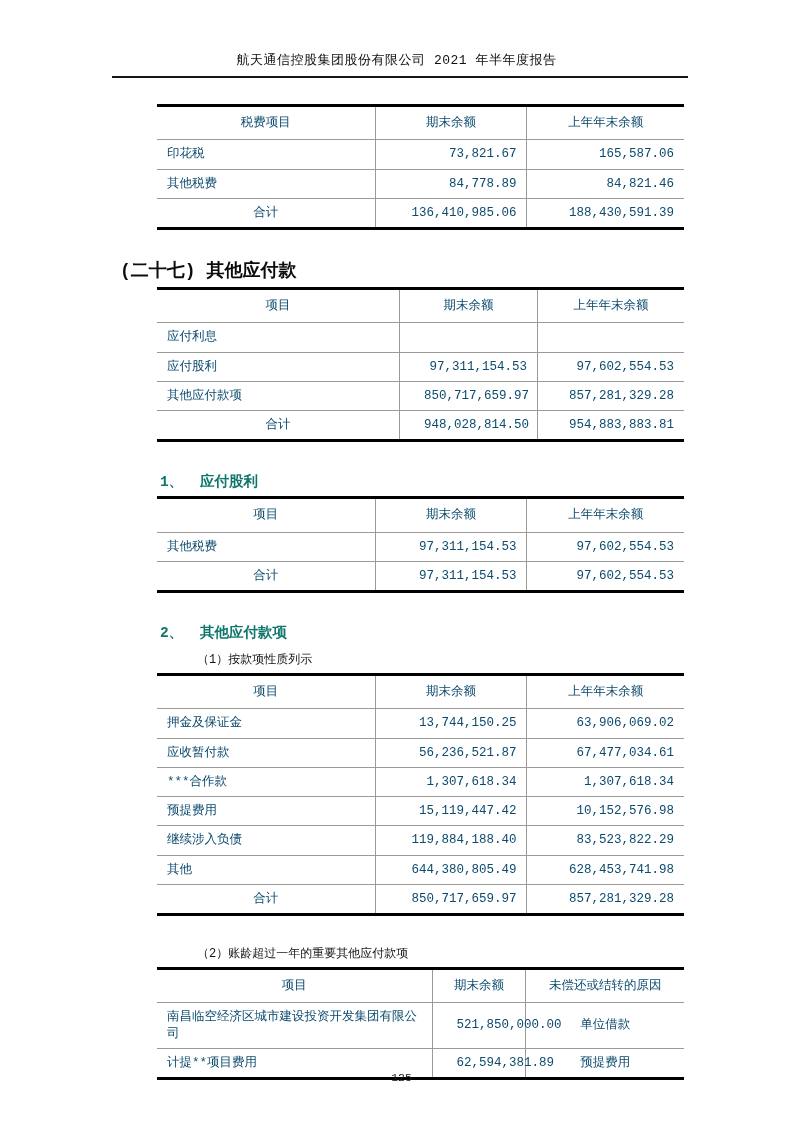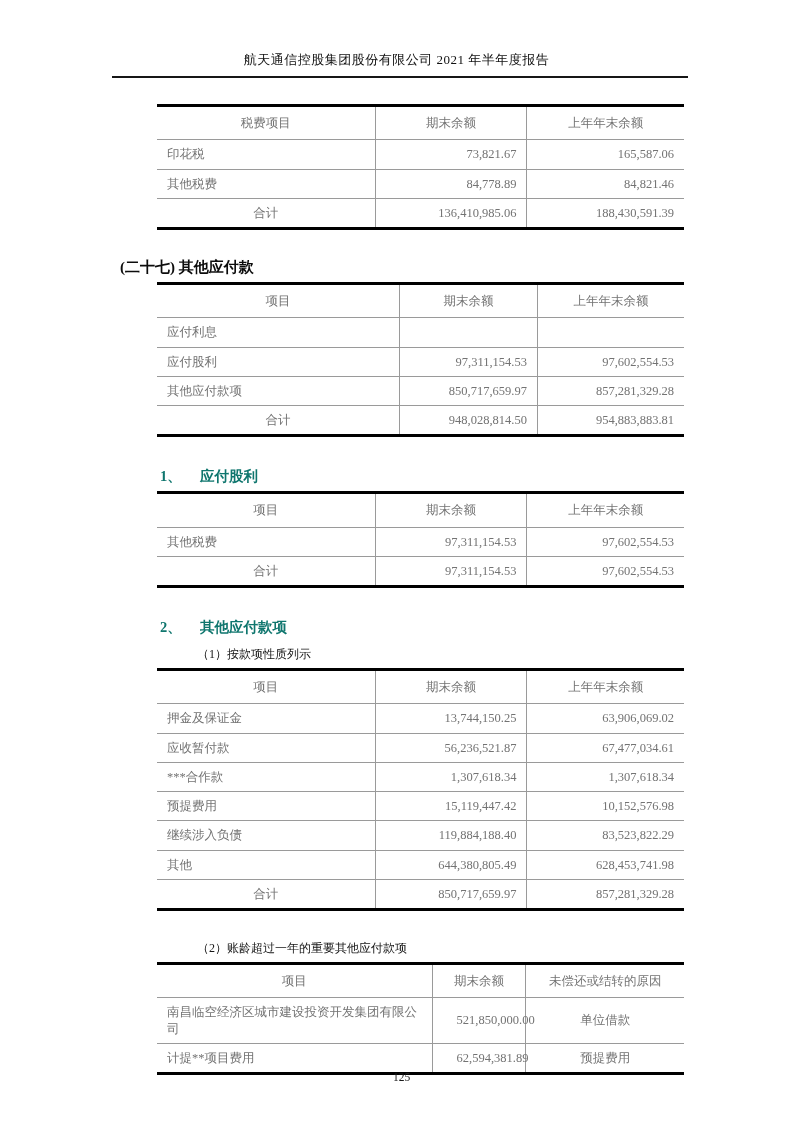"航天通信控股集团股份有限公司 2021 年半年度报告" .page { font-family: Liberation Serif, serif -> Liberation Mono, monospace }
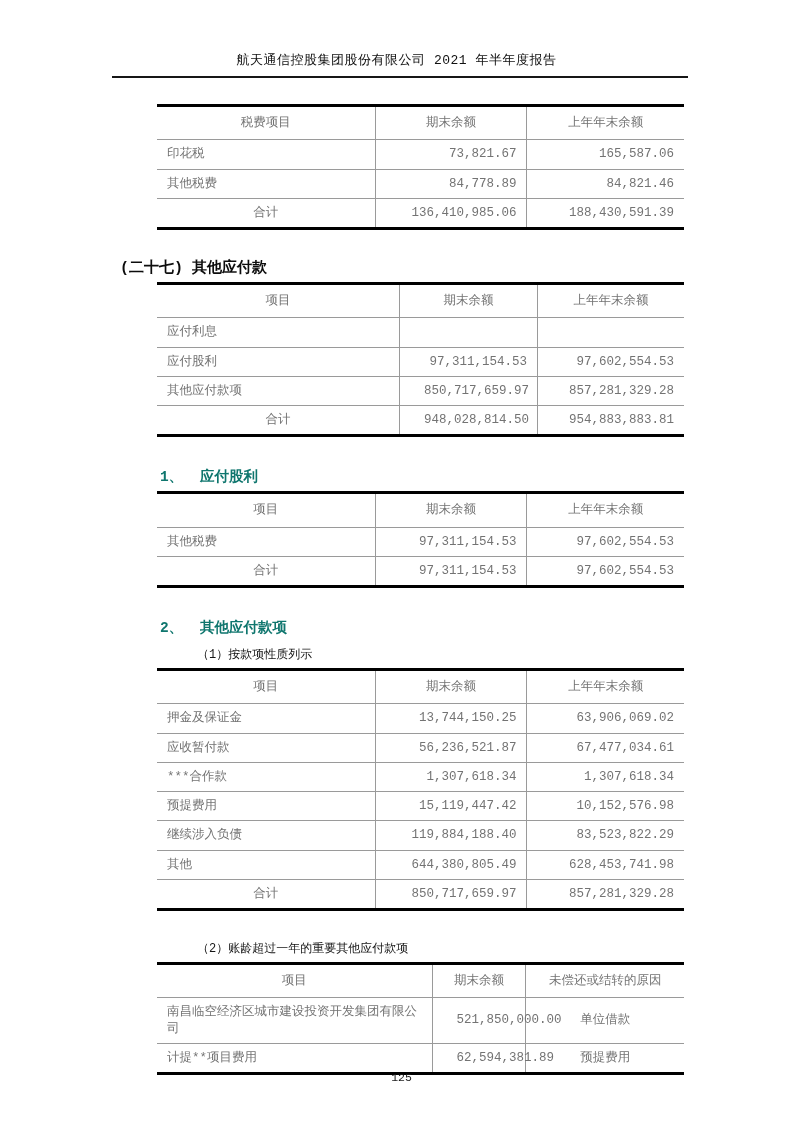"税费项目" .fin-table { color: #737373 -> #0c4a6e }
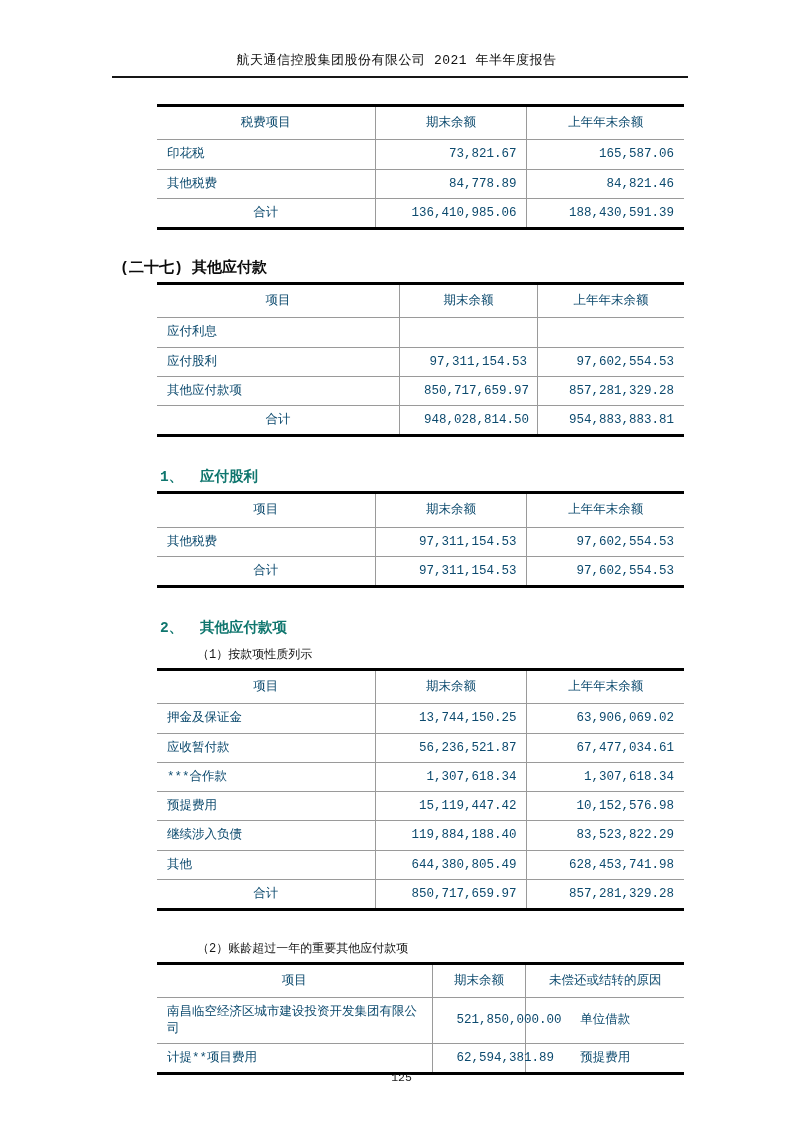"(二十七) 其他应付款" .h-major { font-size: 15px -> 18px }
